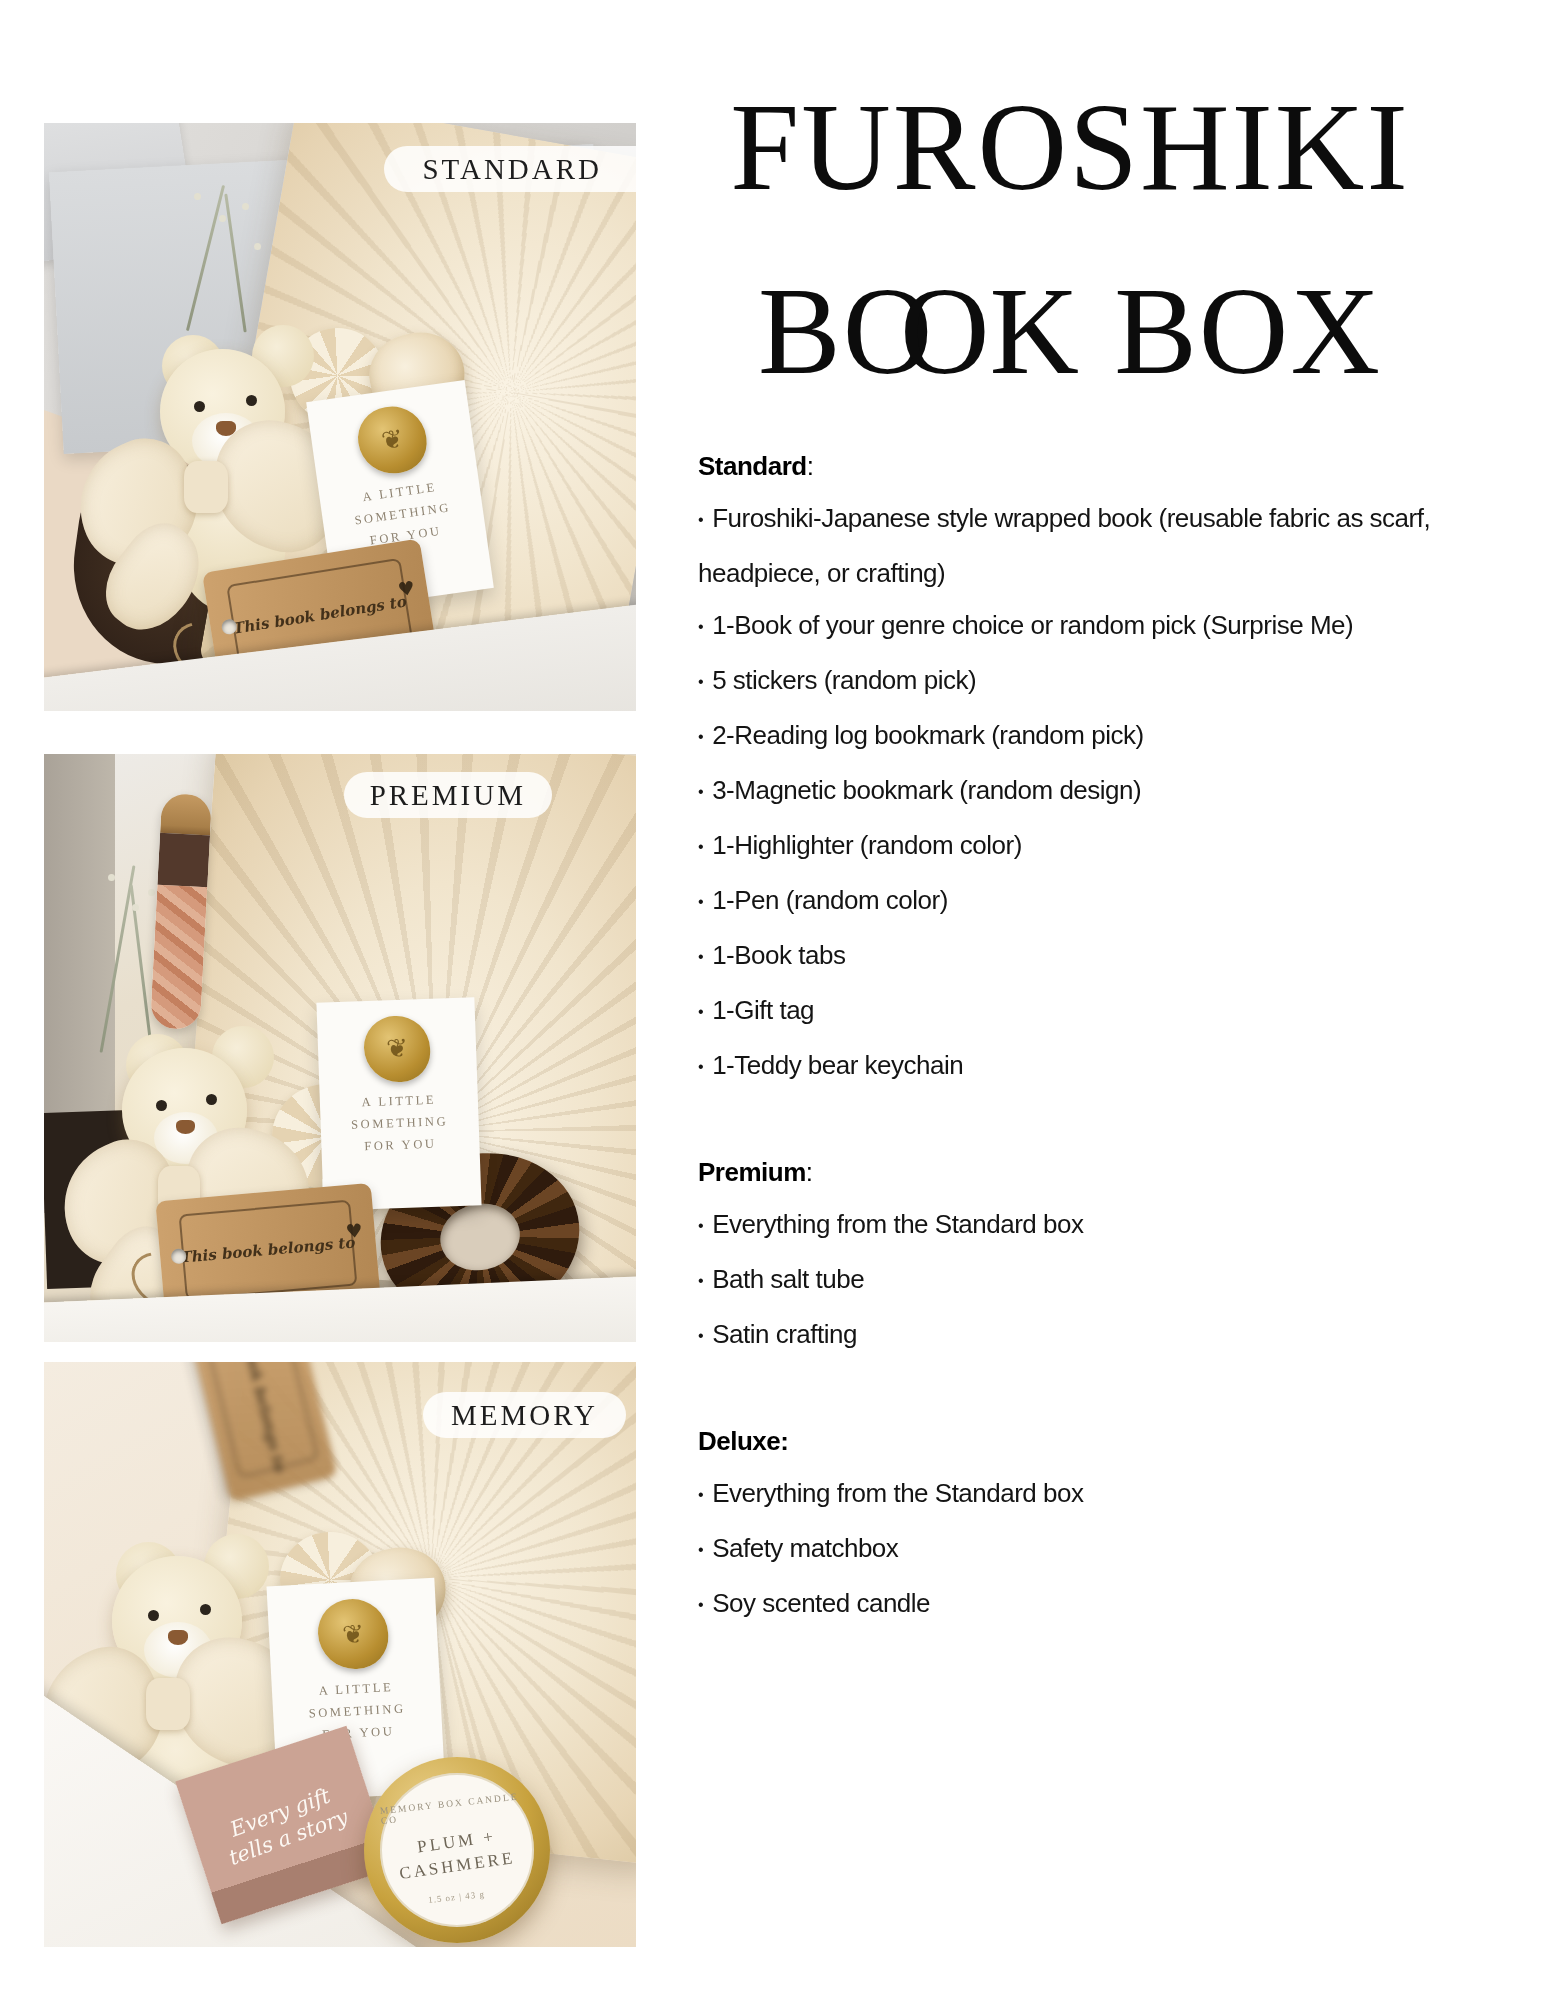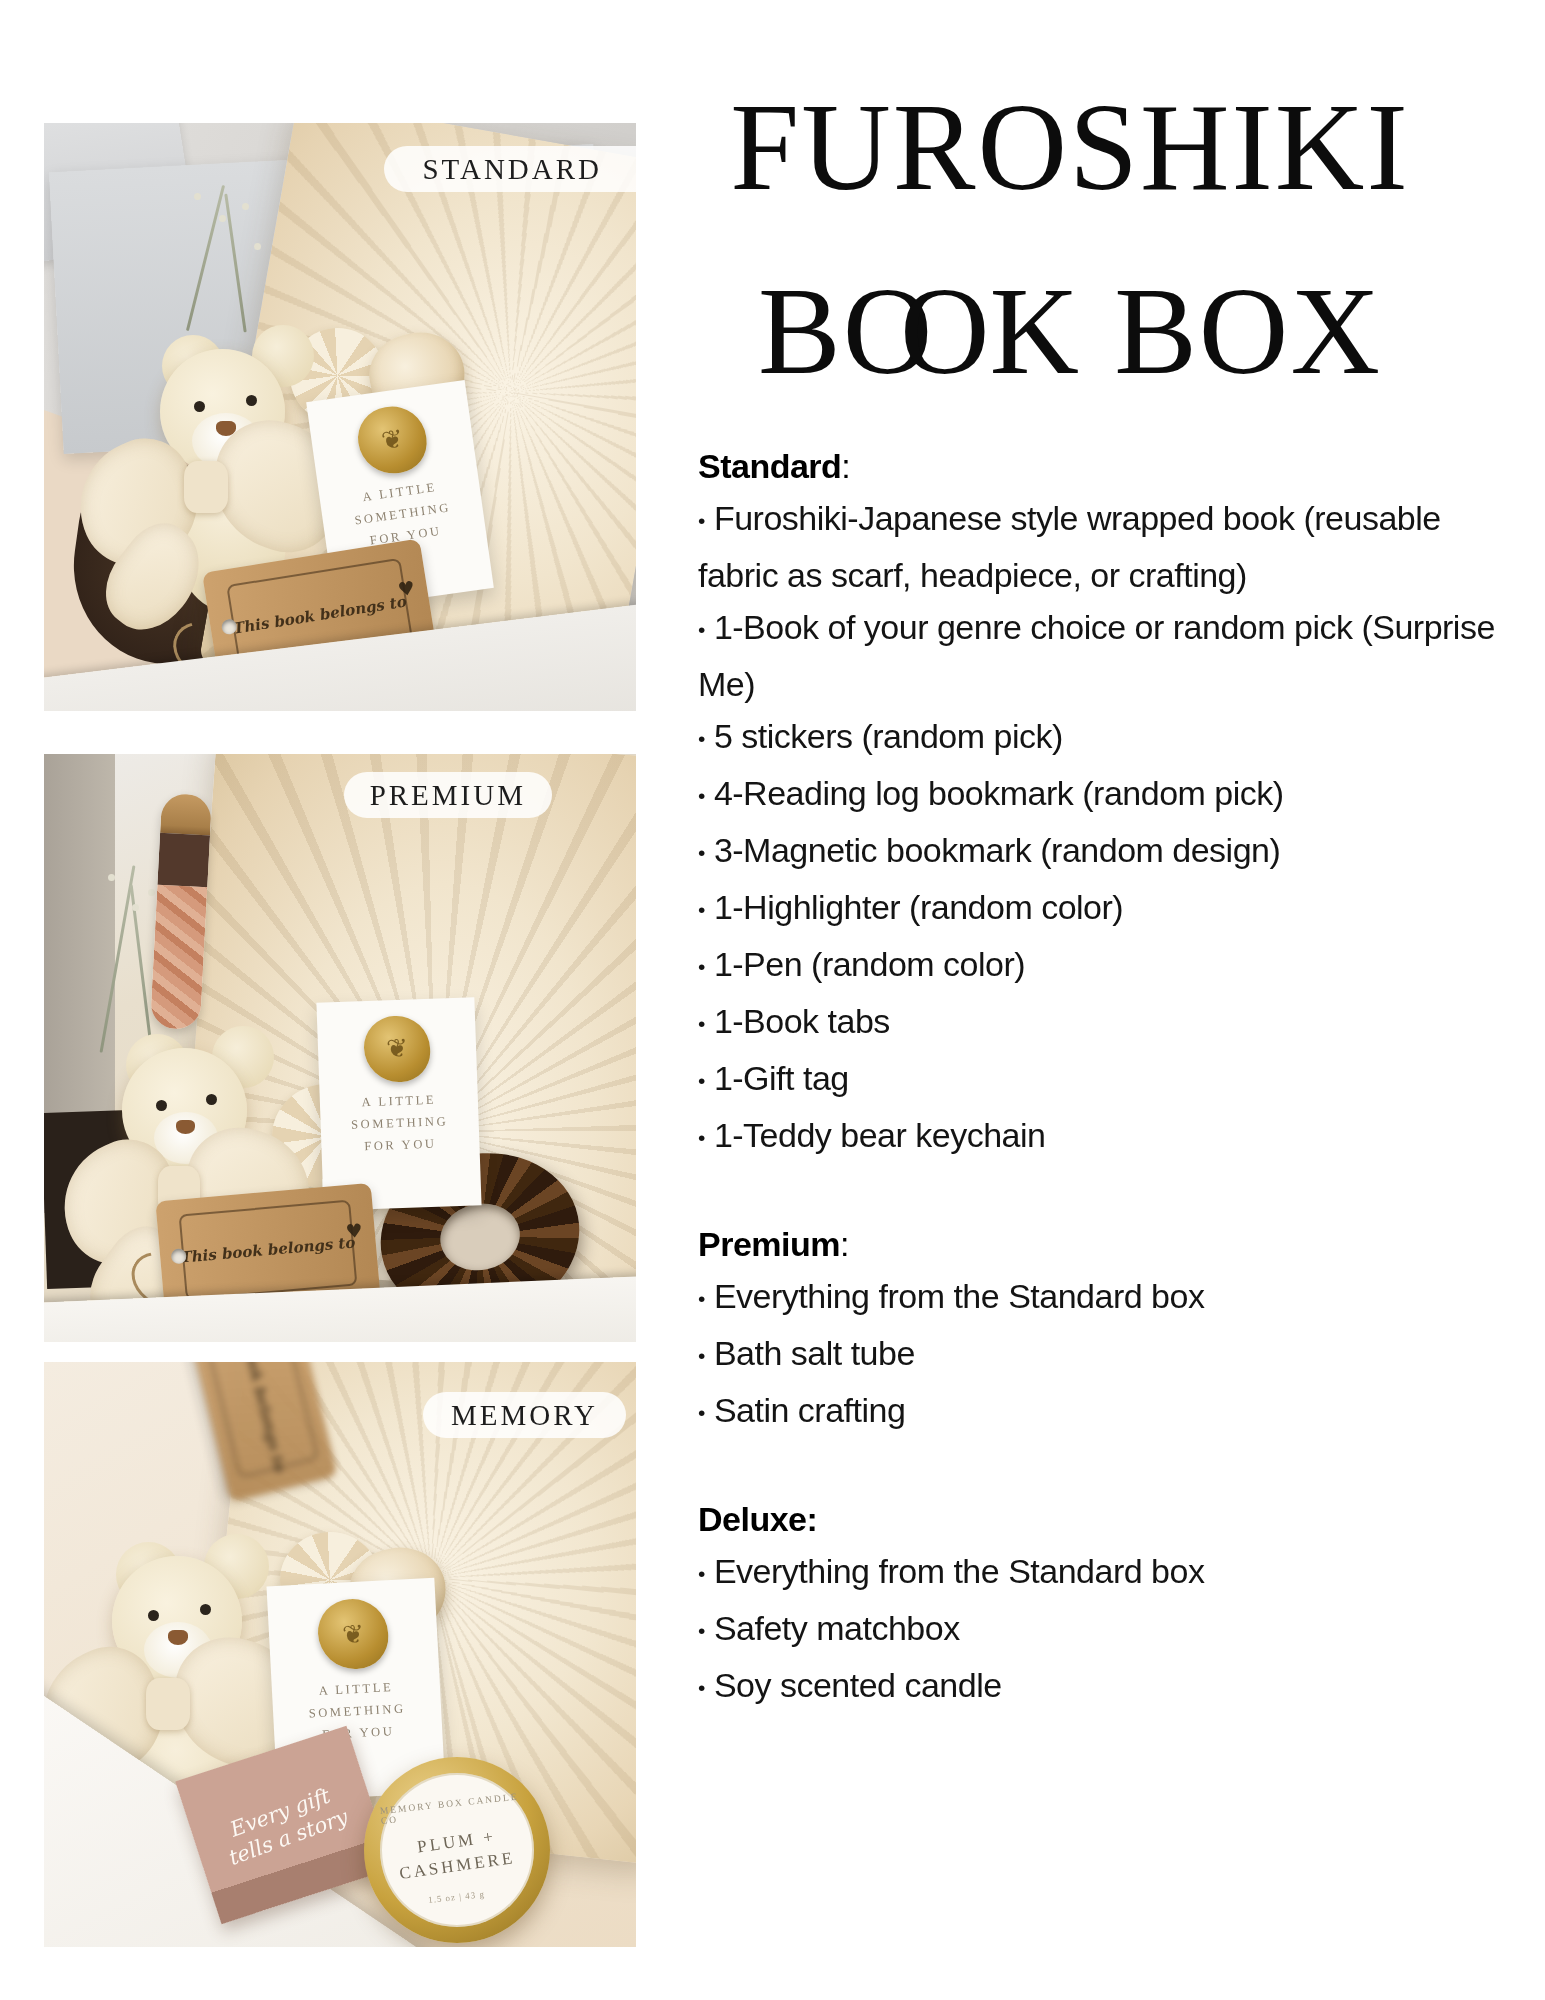"Standard:" .content { font-size: 34px -> 26px }
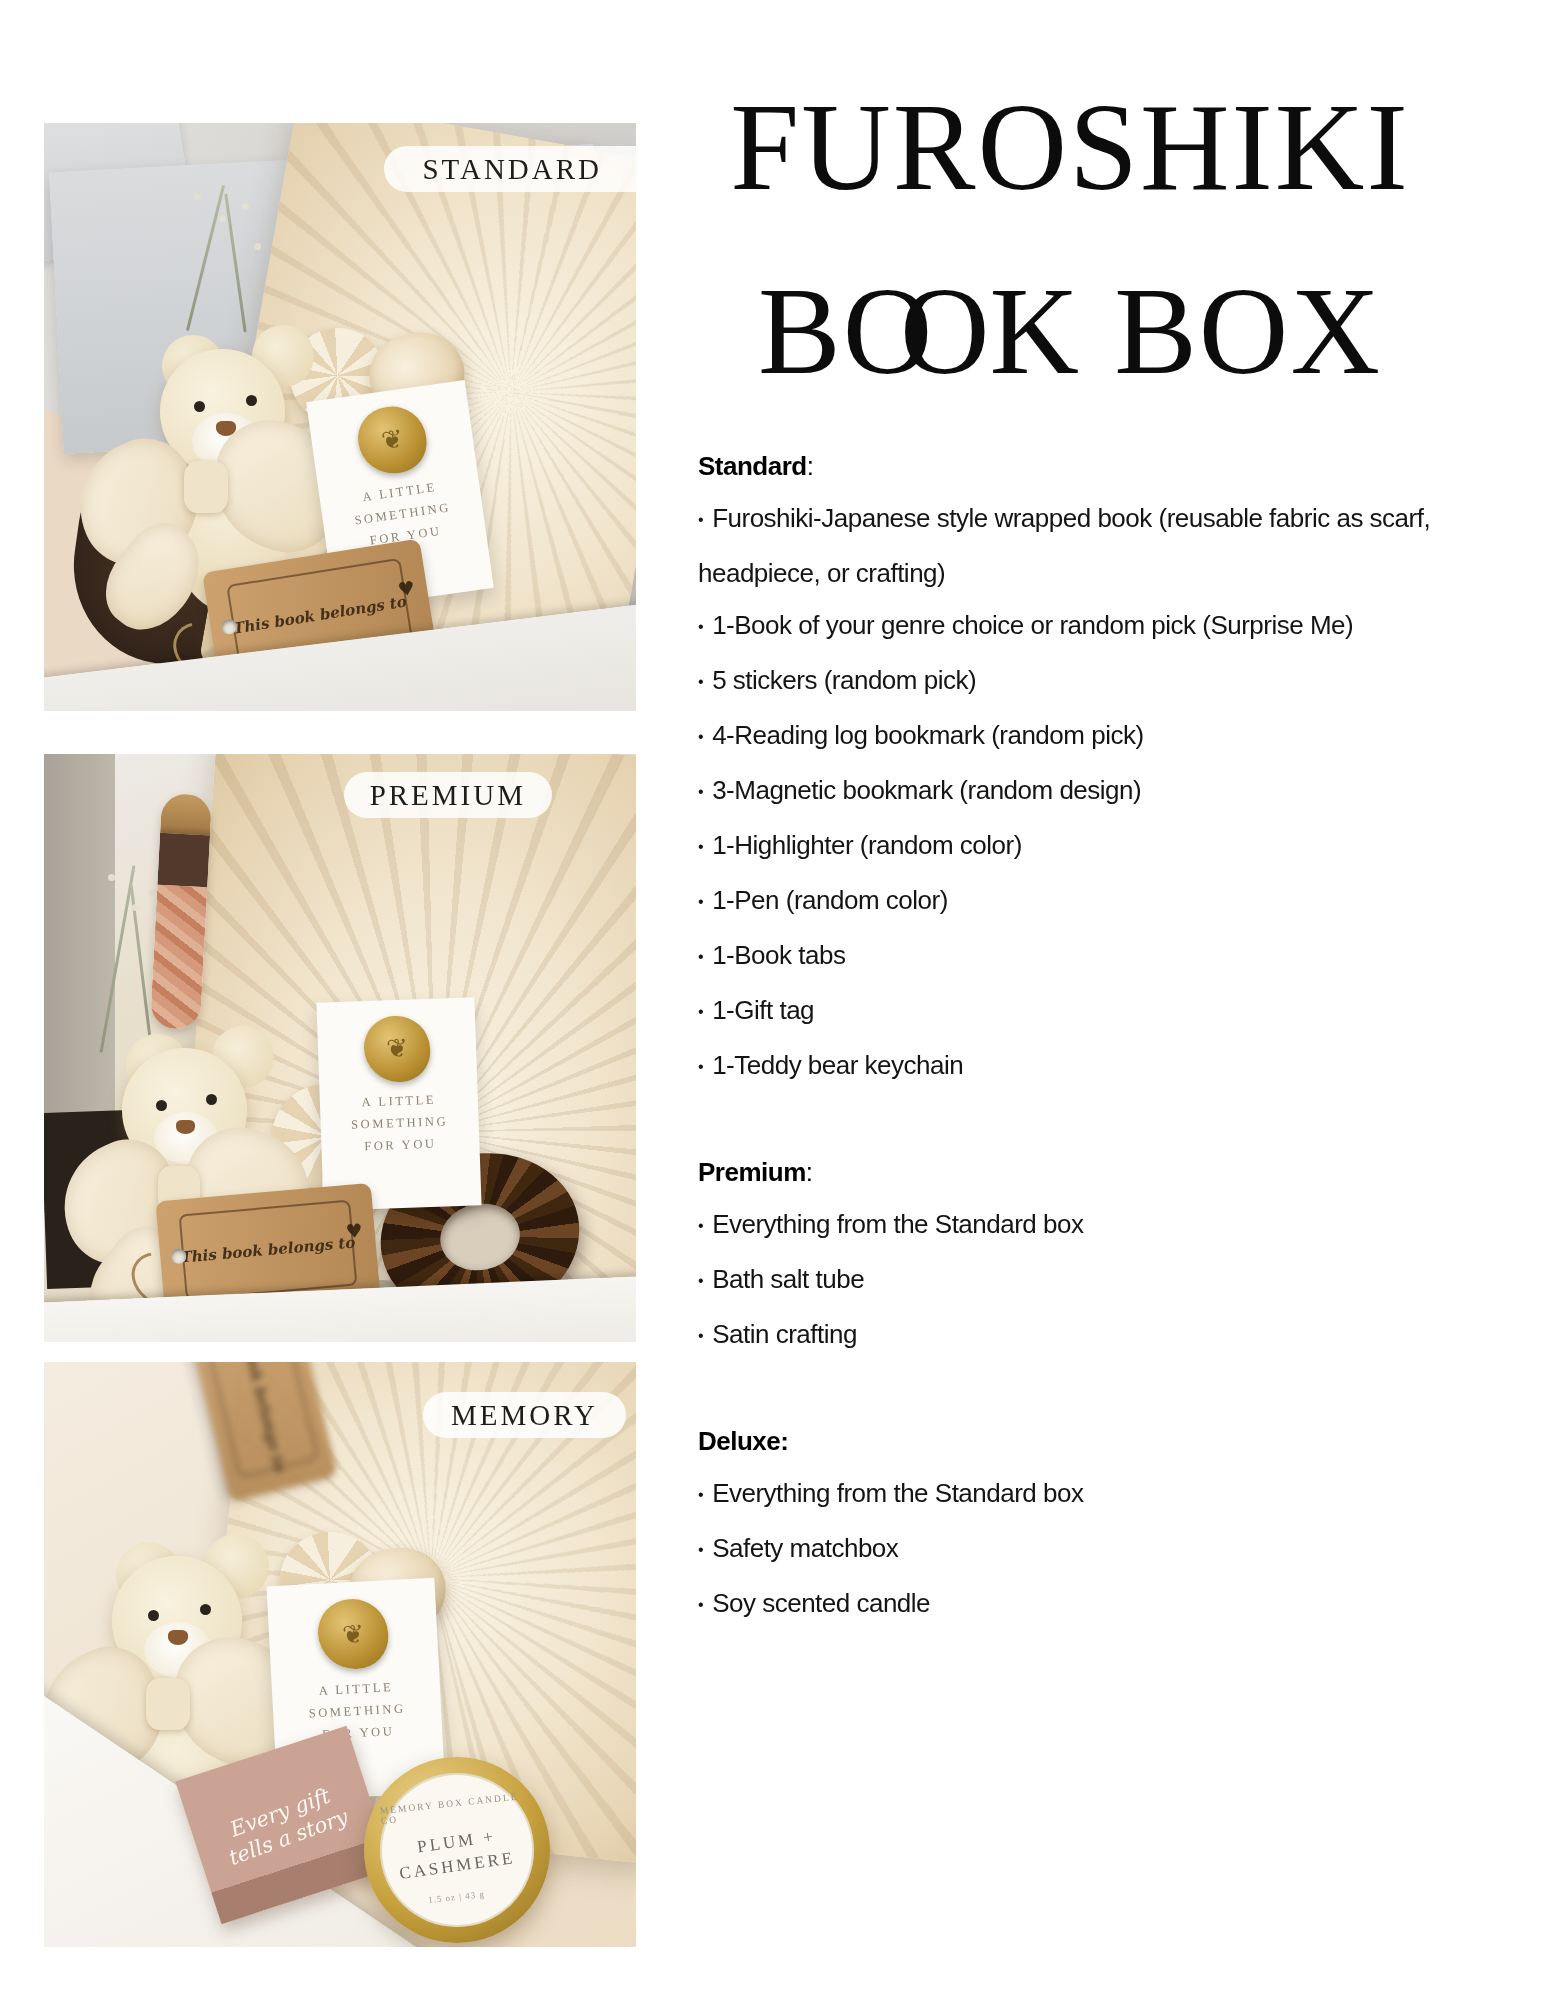"4-Reading log bookmark (random pick)" div.item { text: 4-Reading -> 2-Reading }
